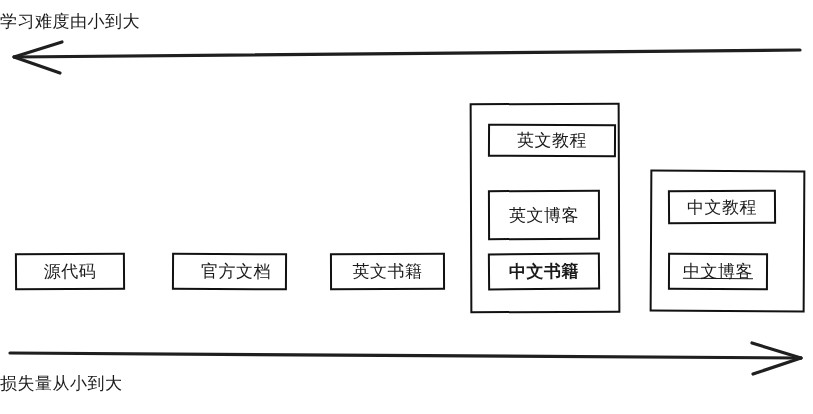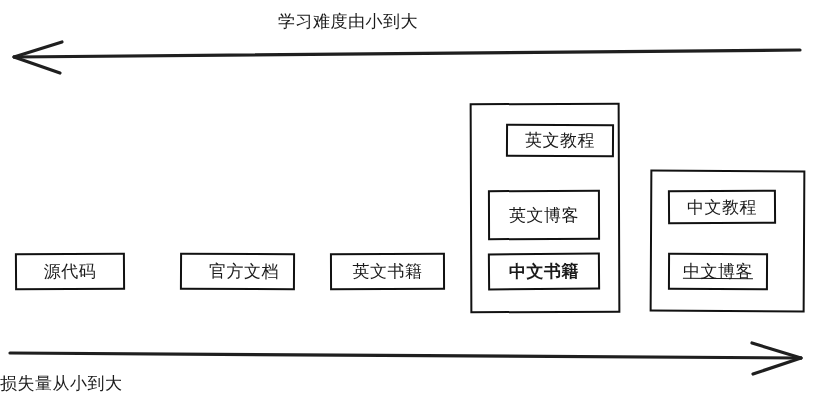"学习难度由小到大" #top-label { text-align: center -> left }
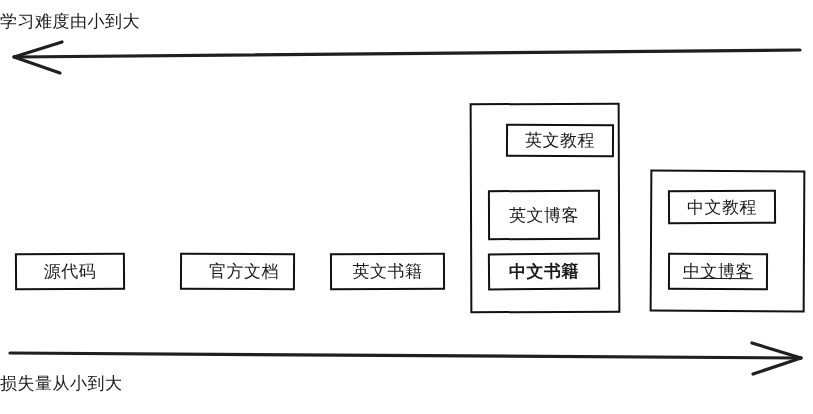"英文教程" div.node { margin-left: 18px -> none; width: 108px -> 128px }
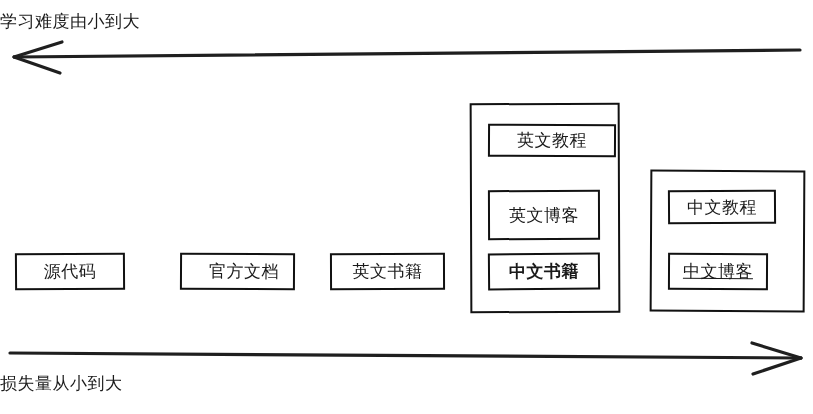"官方文档" div.node { left: 180px -> 172px }
